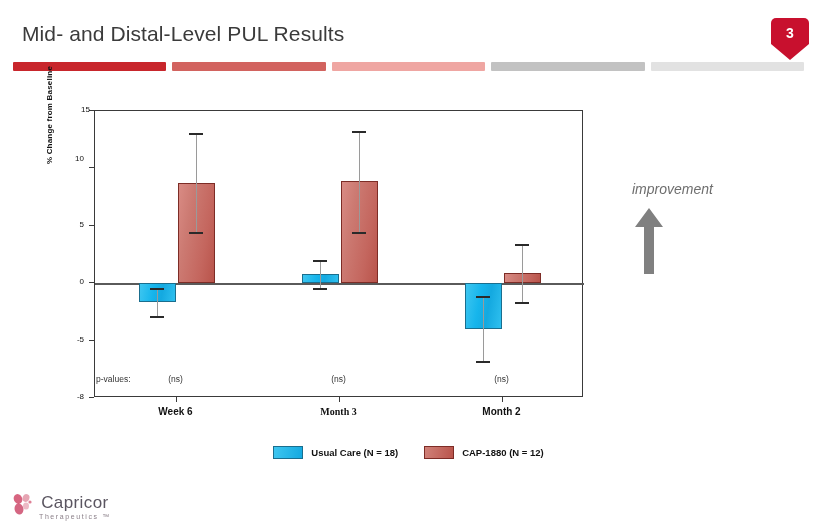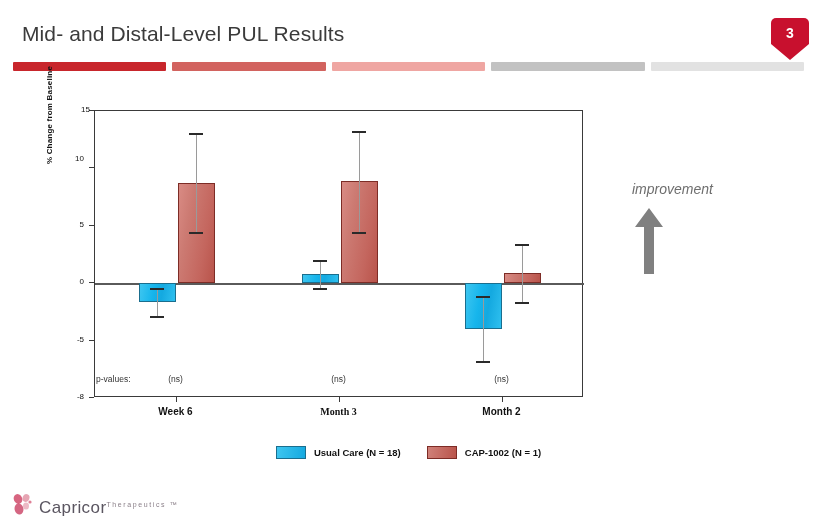"CAP-1002 (N = 1)" span.legend-label { text: CAP-1002 (N = 1 -> CAP-1880 (N = 12 }
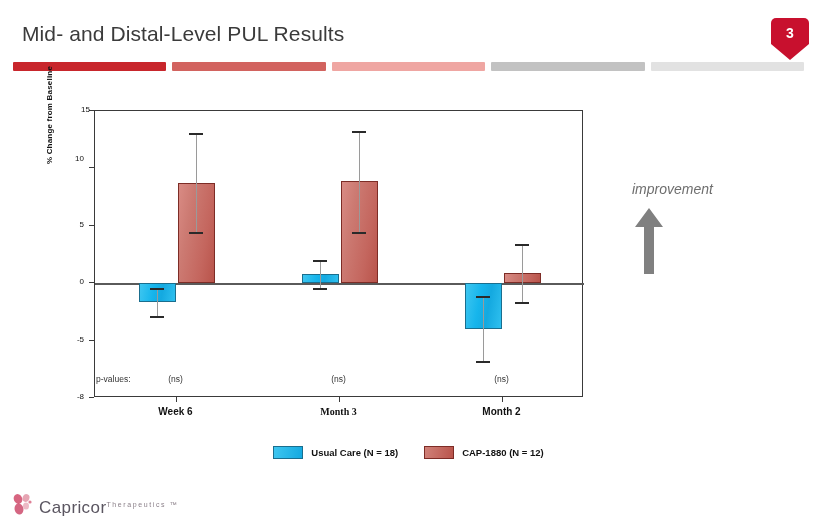"Capricor" .logo-text { flex-direction: row -> column; text-align: none -> center }
